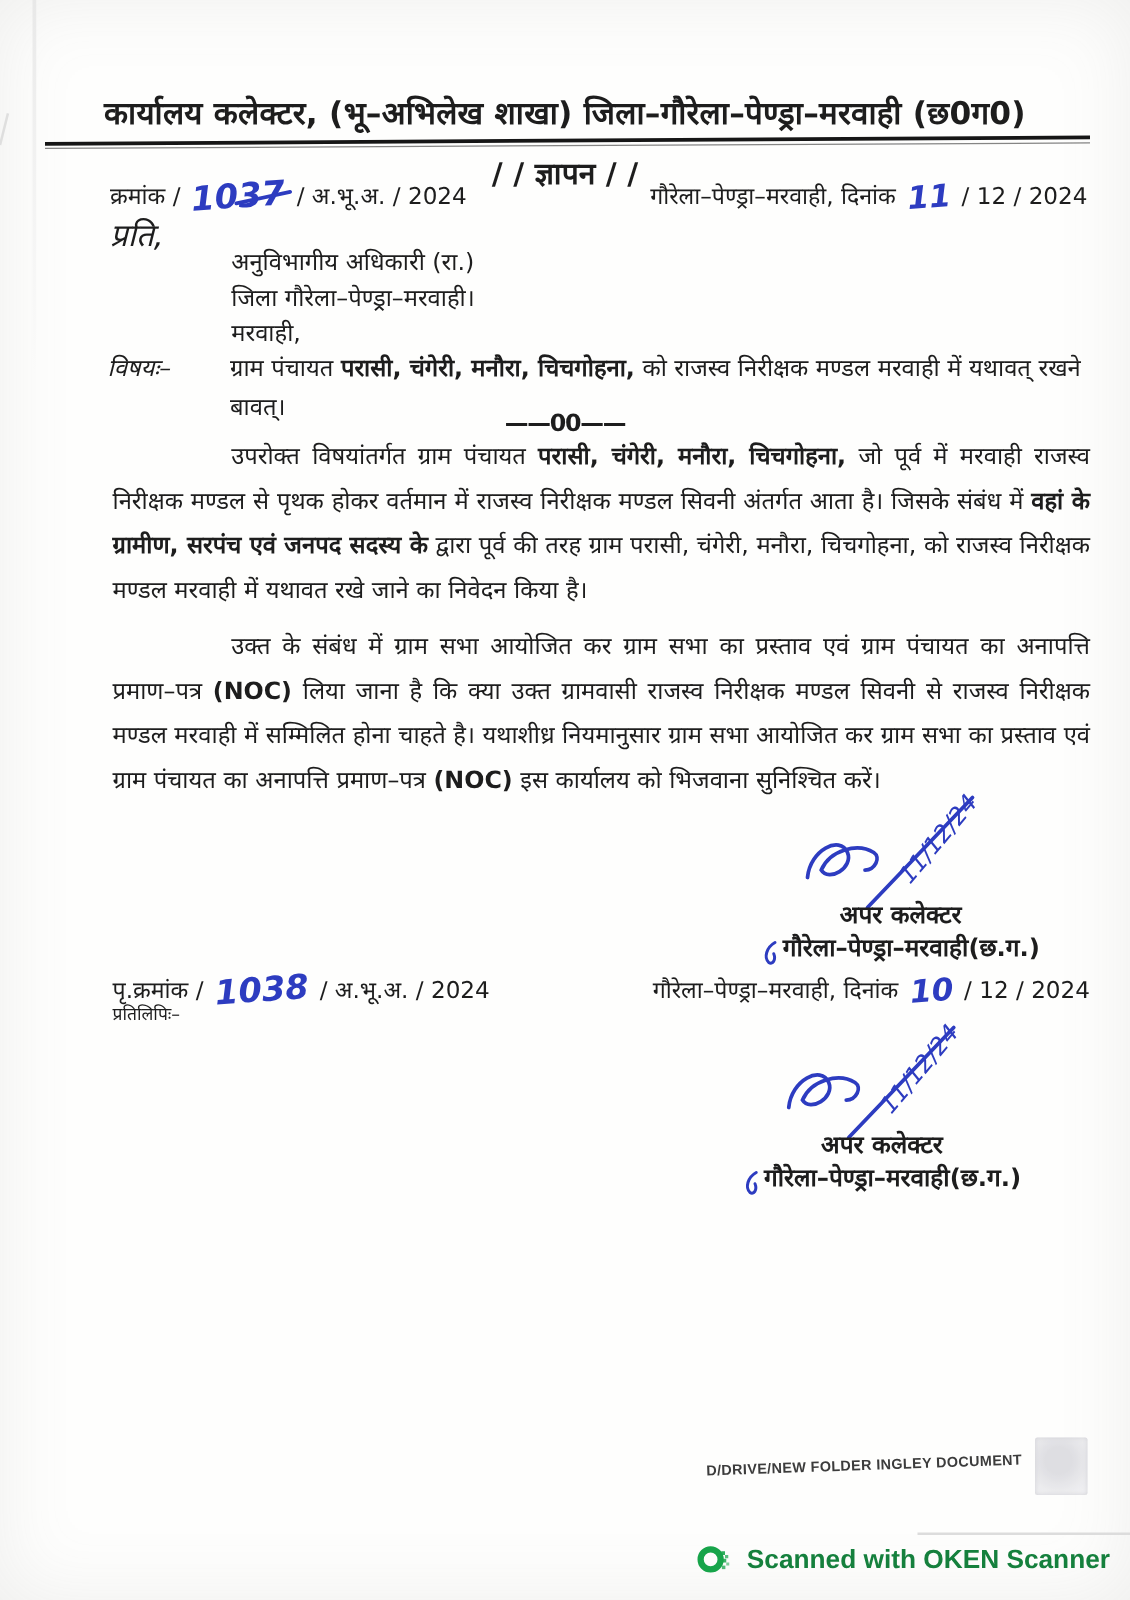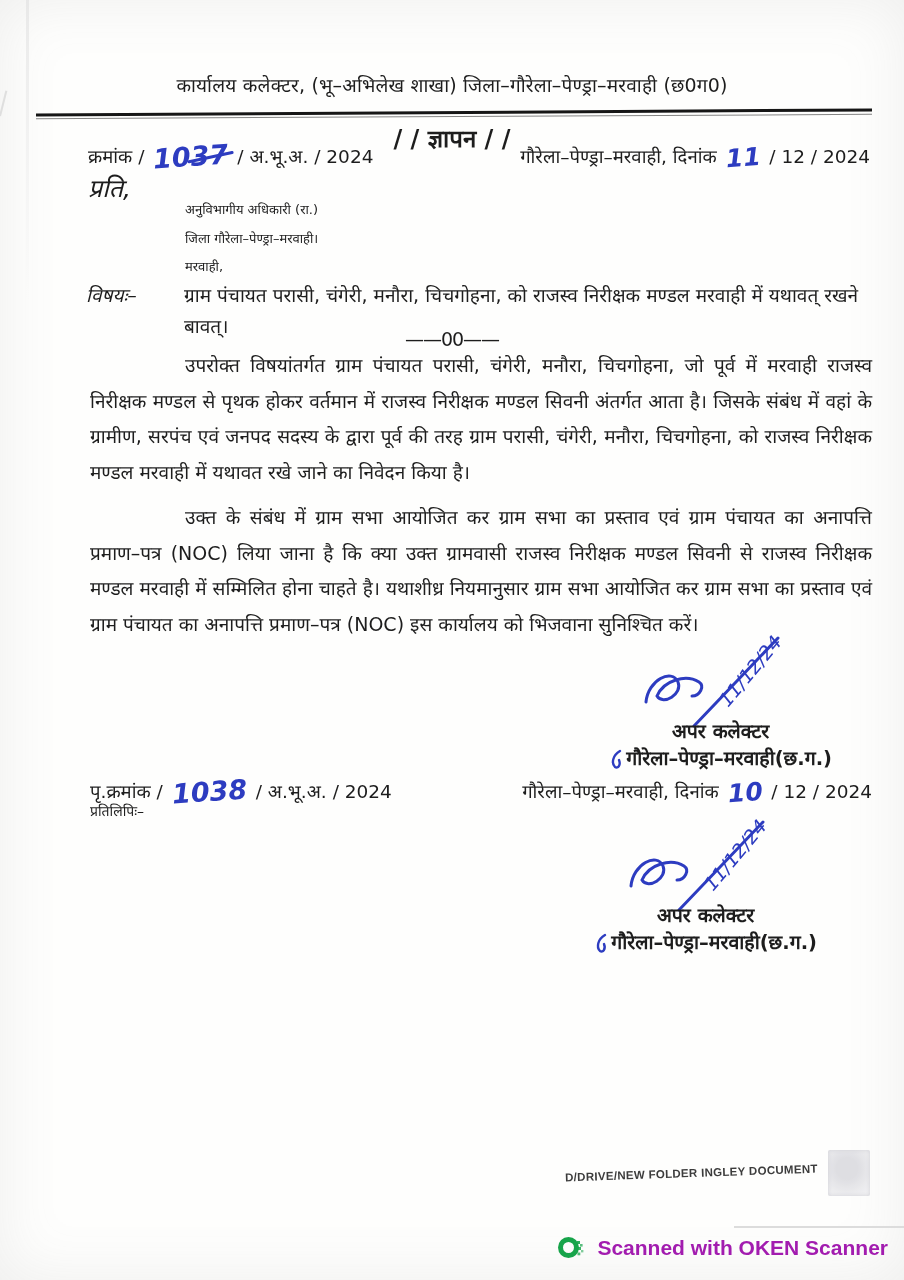"कार्यालय कलेक्टर, (भू–अभिलेख शाखा)" .header-title { font-size: 19px -> 25px; font-weight: normal -> bold }
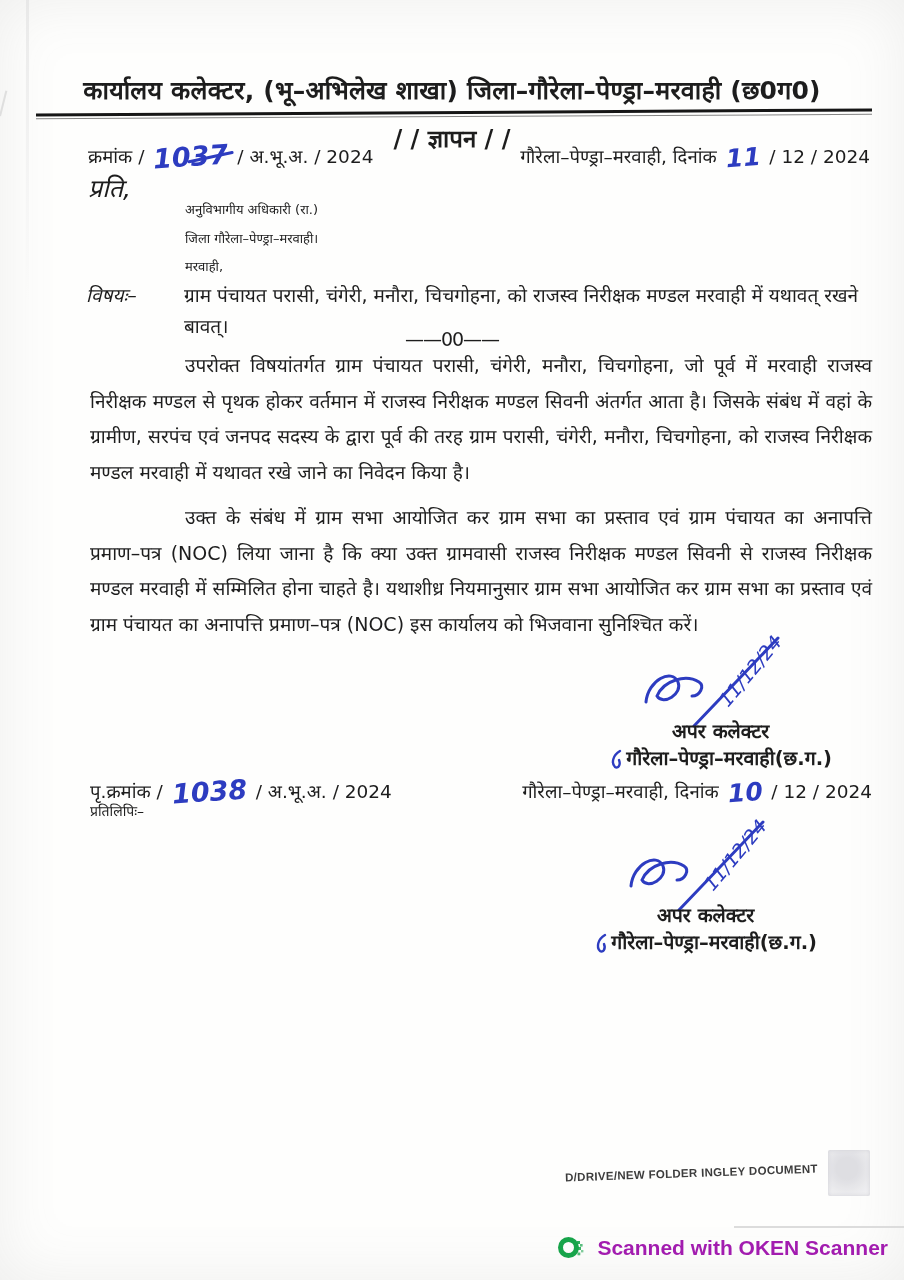"अनुविभागीय अधिकारी (रा.)" .addressee { font-size: 13px -> 19px }
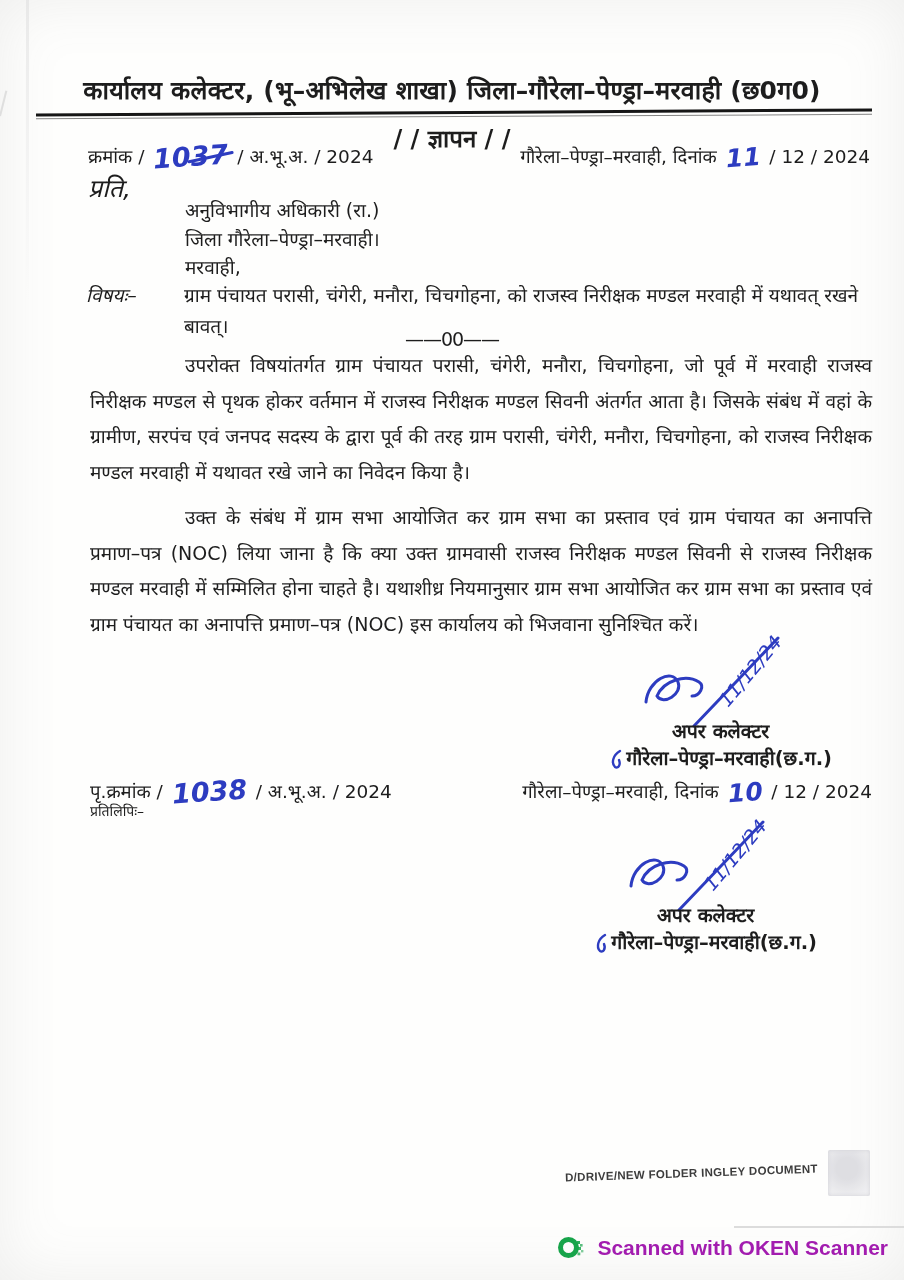"परासी, चंगेरी, मनौरा, चिचगोहना," .b { font-weight: normal -> bold }
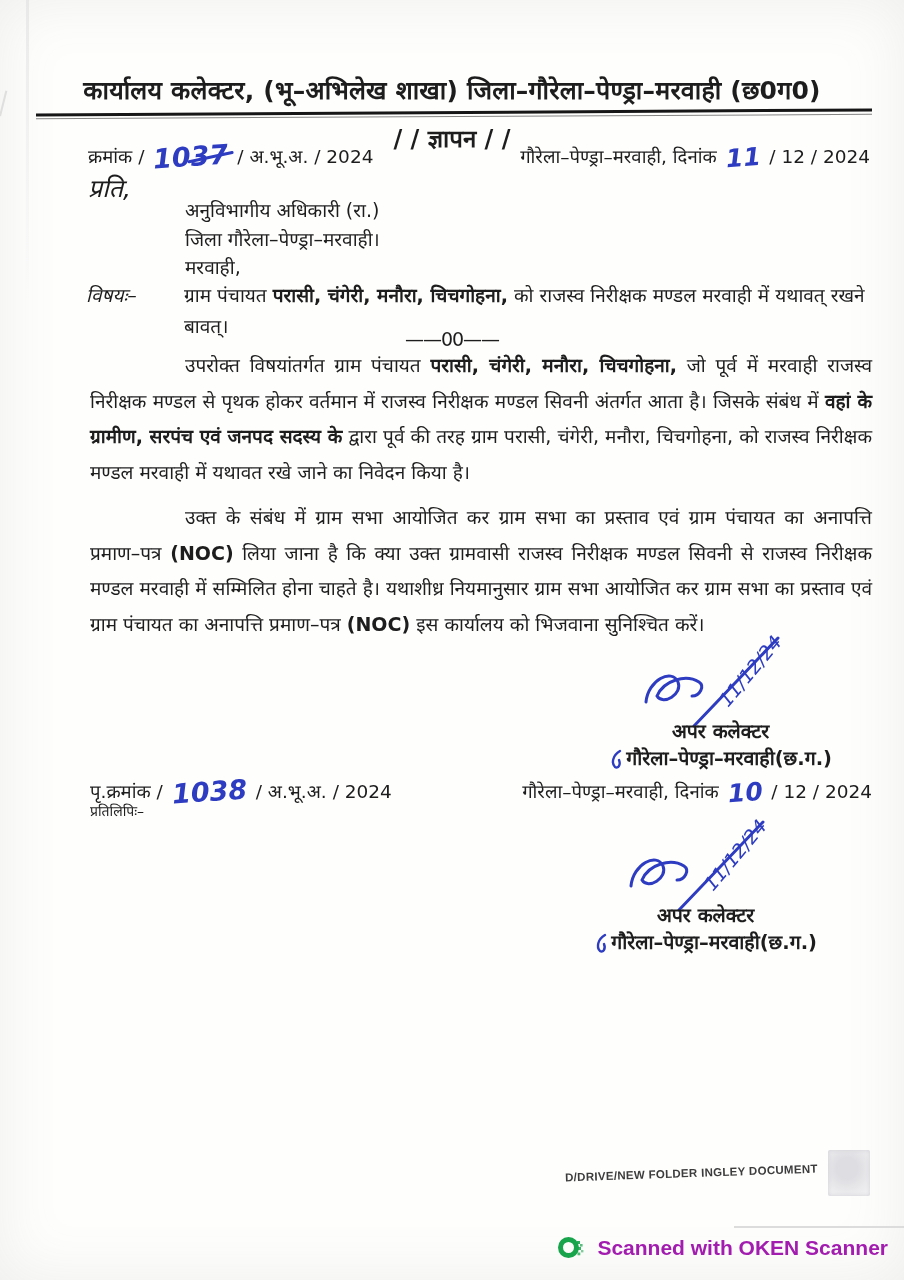"——00——" .divider { font-weight: normal -> bold }
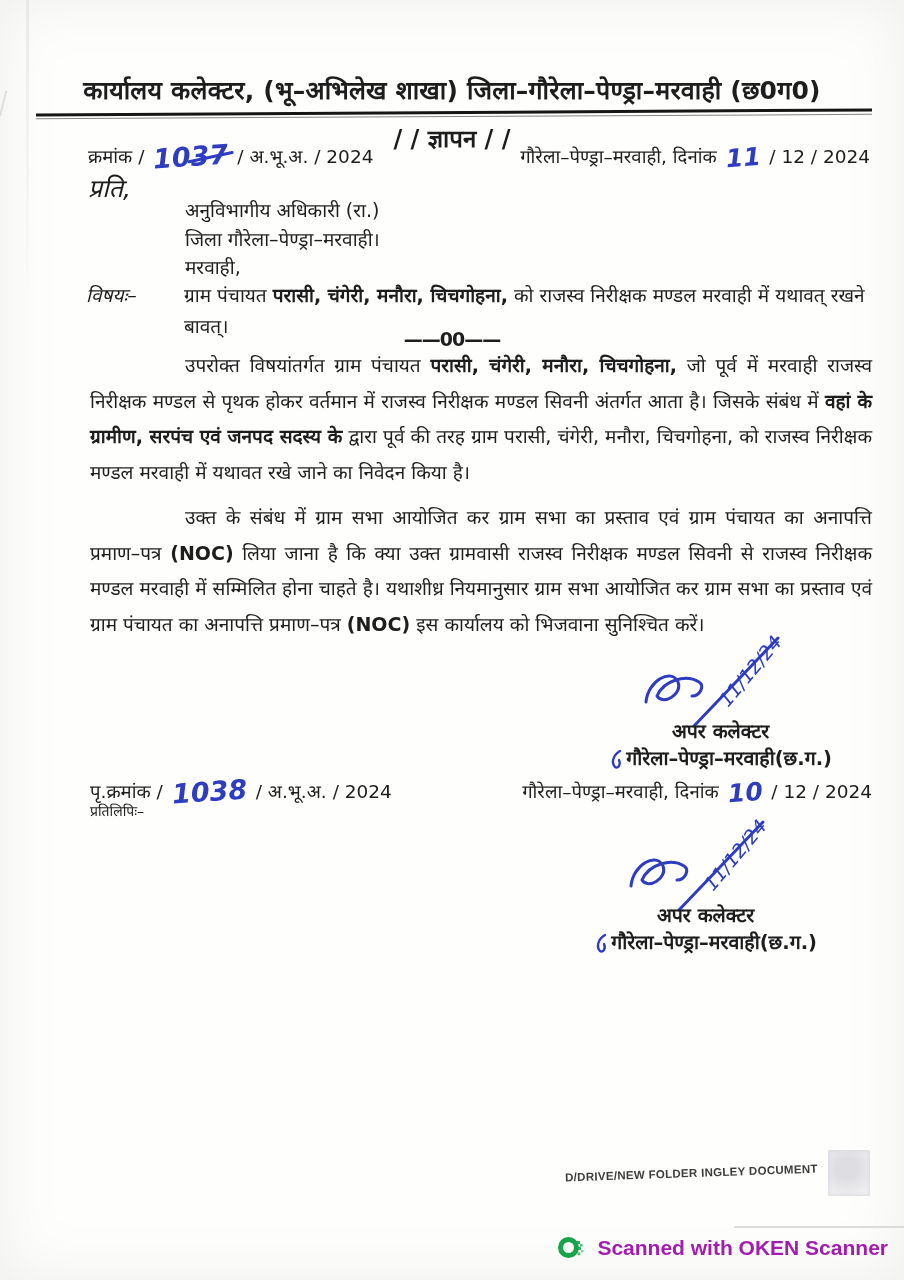"गौरेला–पेण्ड्रा–मरवाही(छ.ग.)" .sig-org { align-items: flex-start -> center }
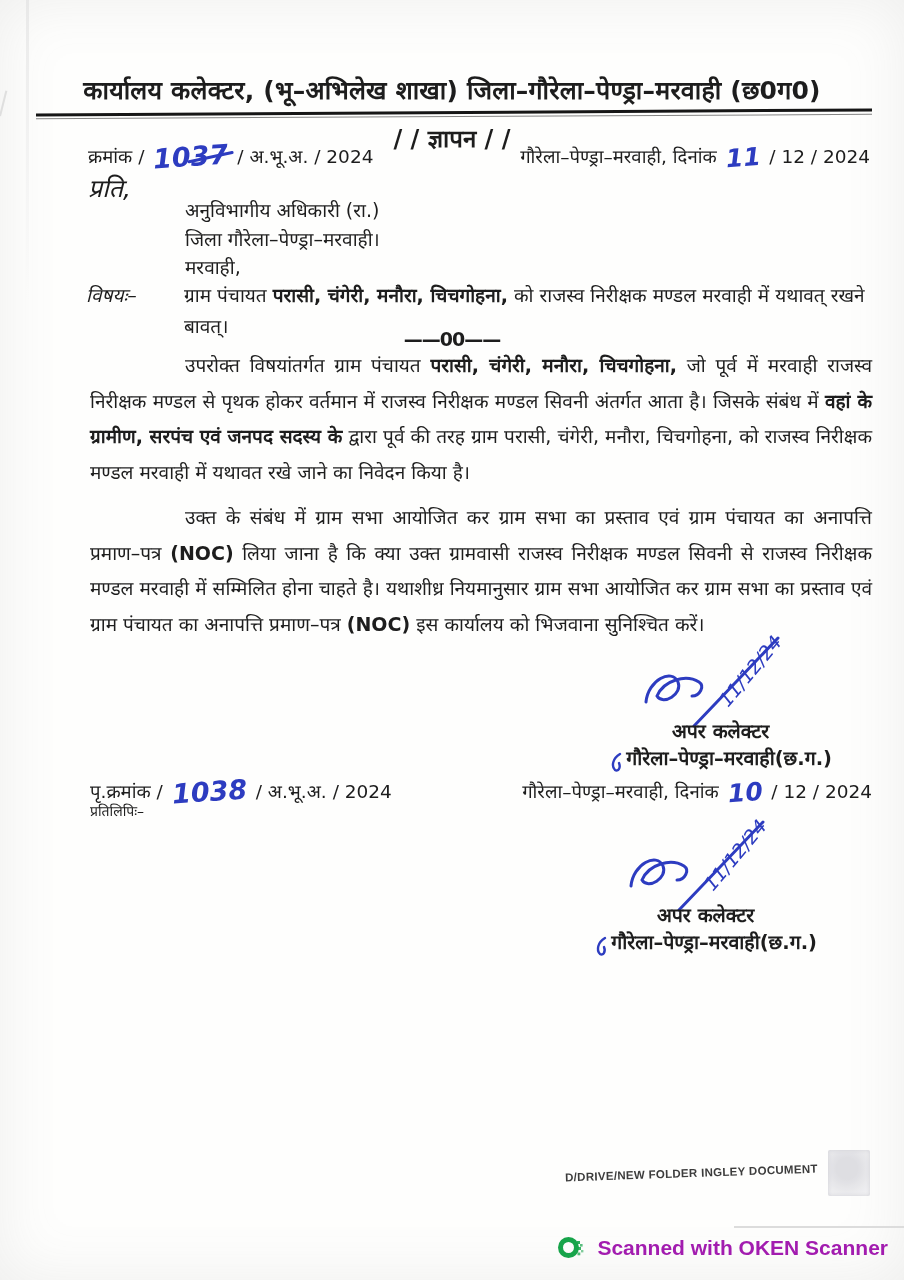"Scanned with OKEN Scanner" .scanner-text { color: #a21caf -> #15803d }
